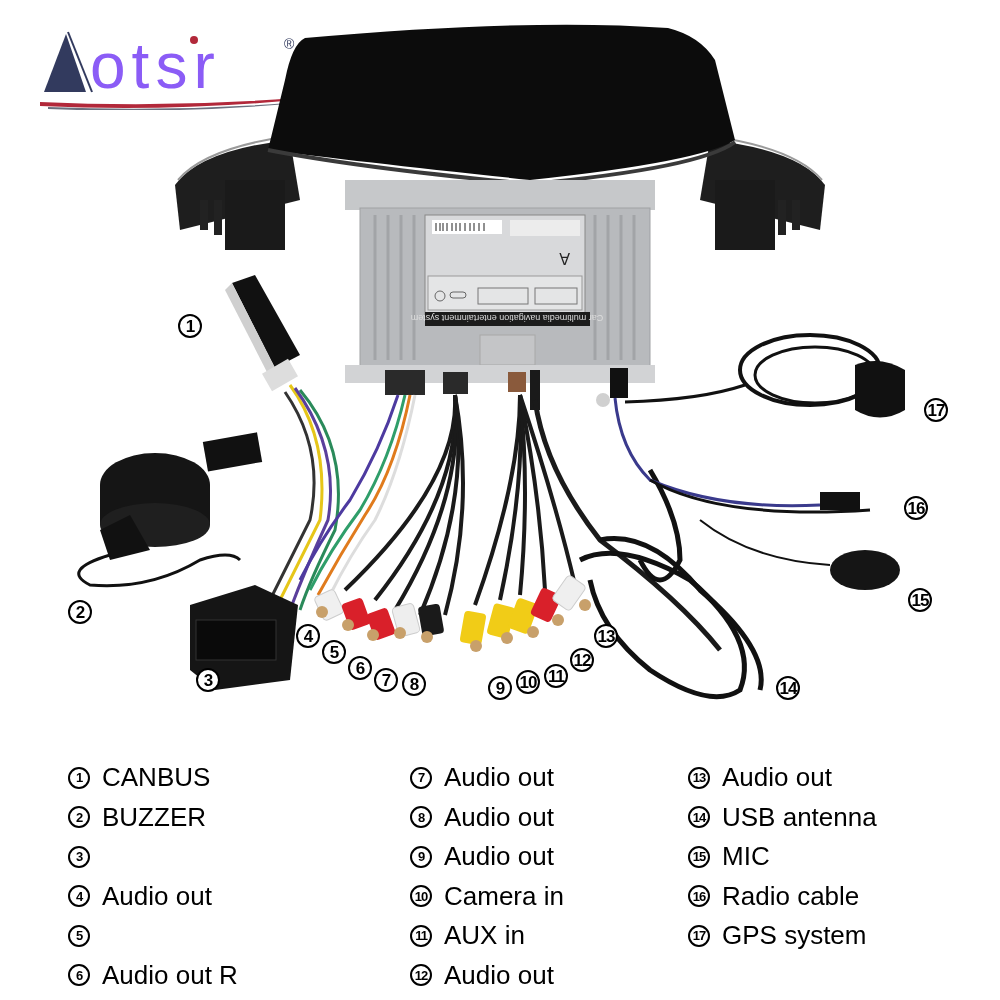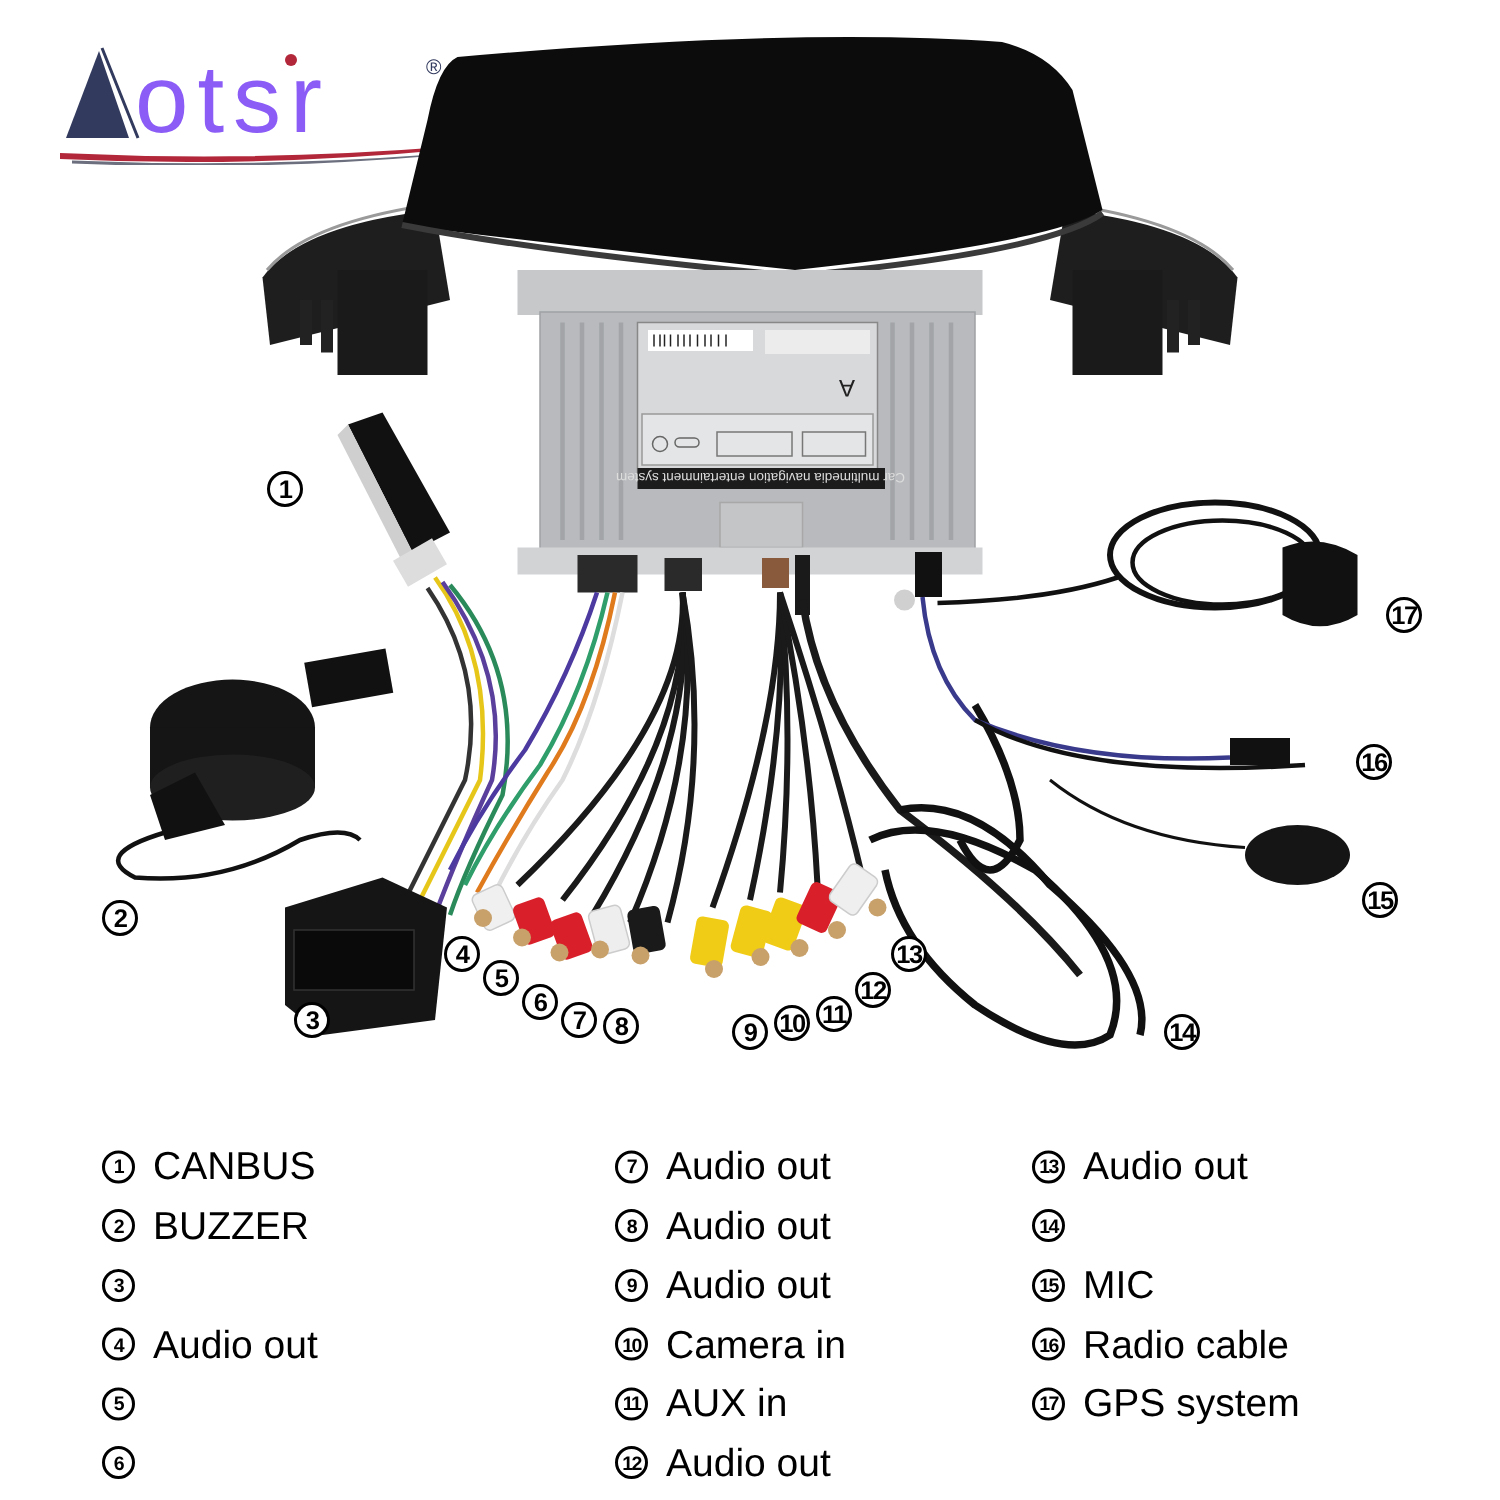"USB antenna" span { html: none -> <span>USB antenna</span> }
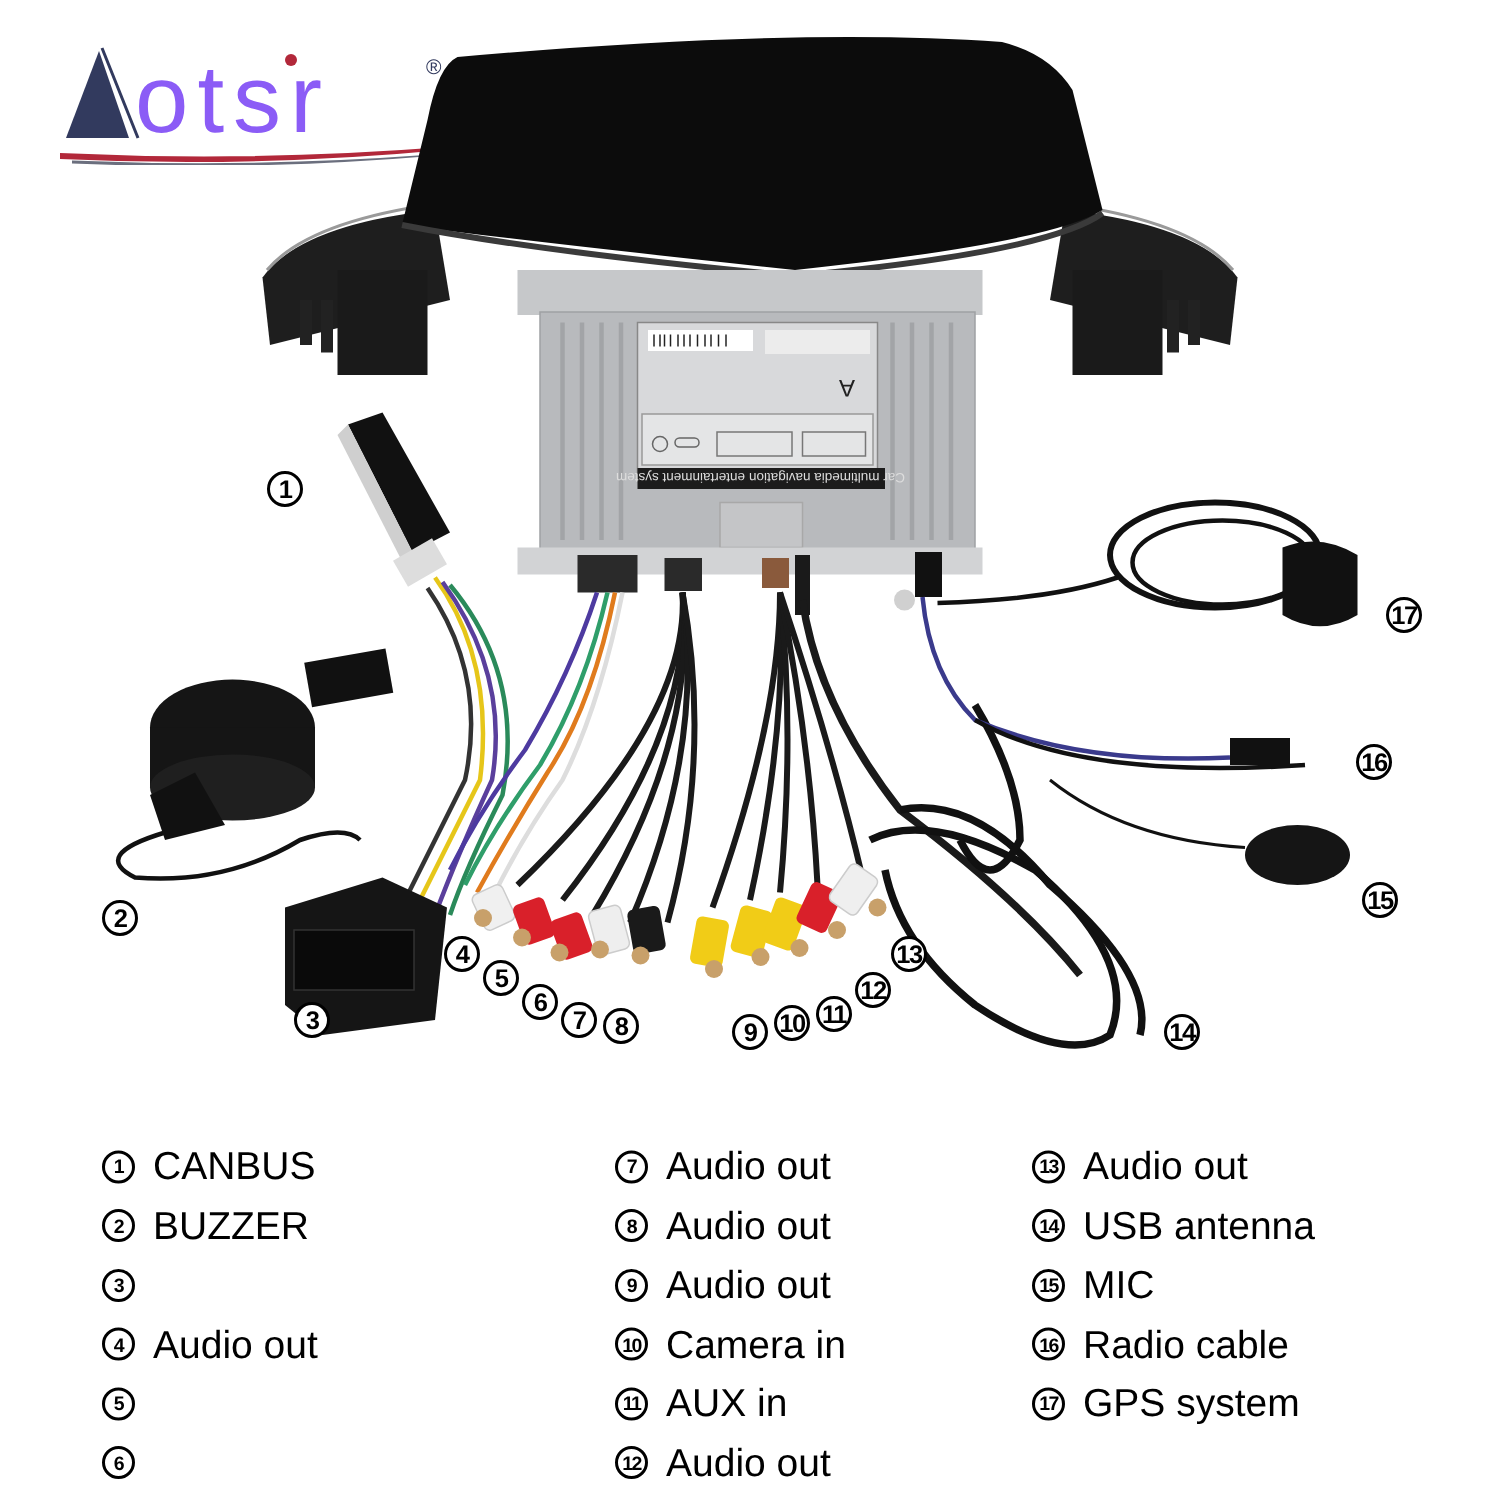"Audio out R" span { html: none -> <span>Audio out R</span> }
